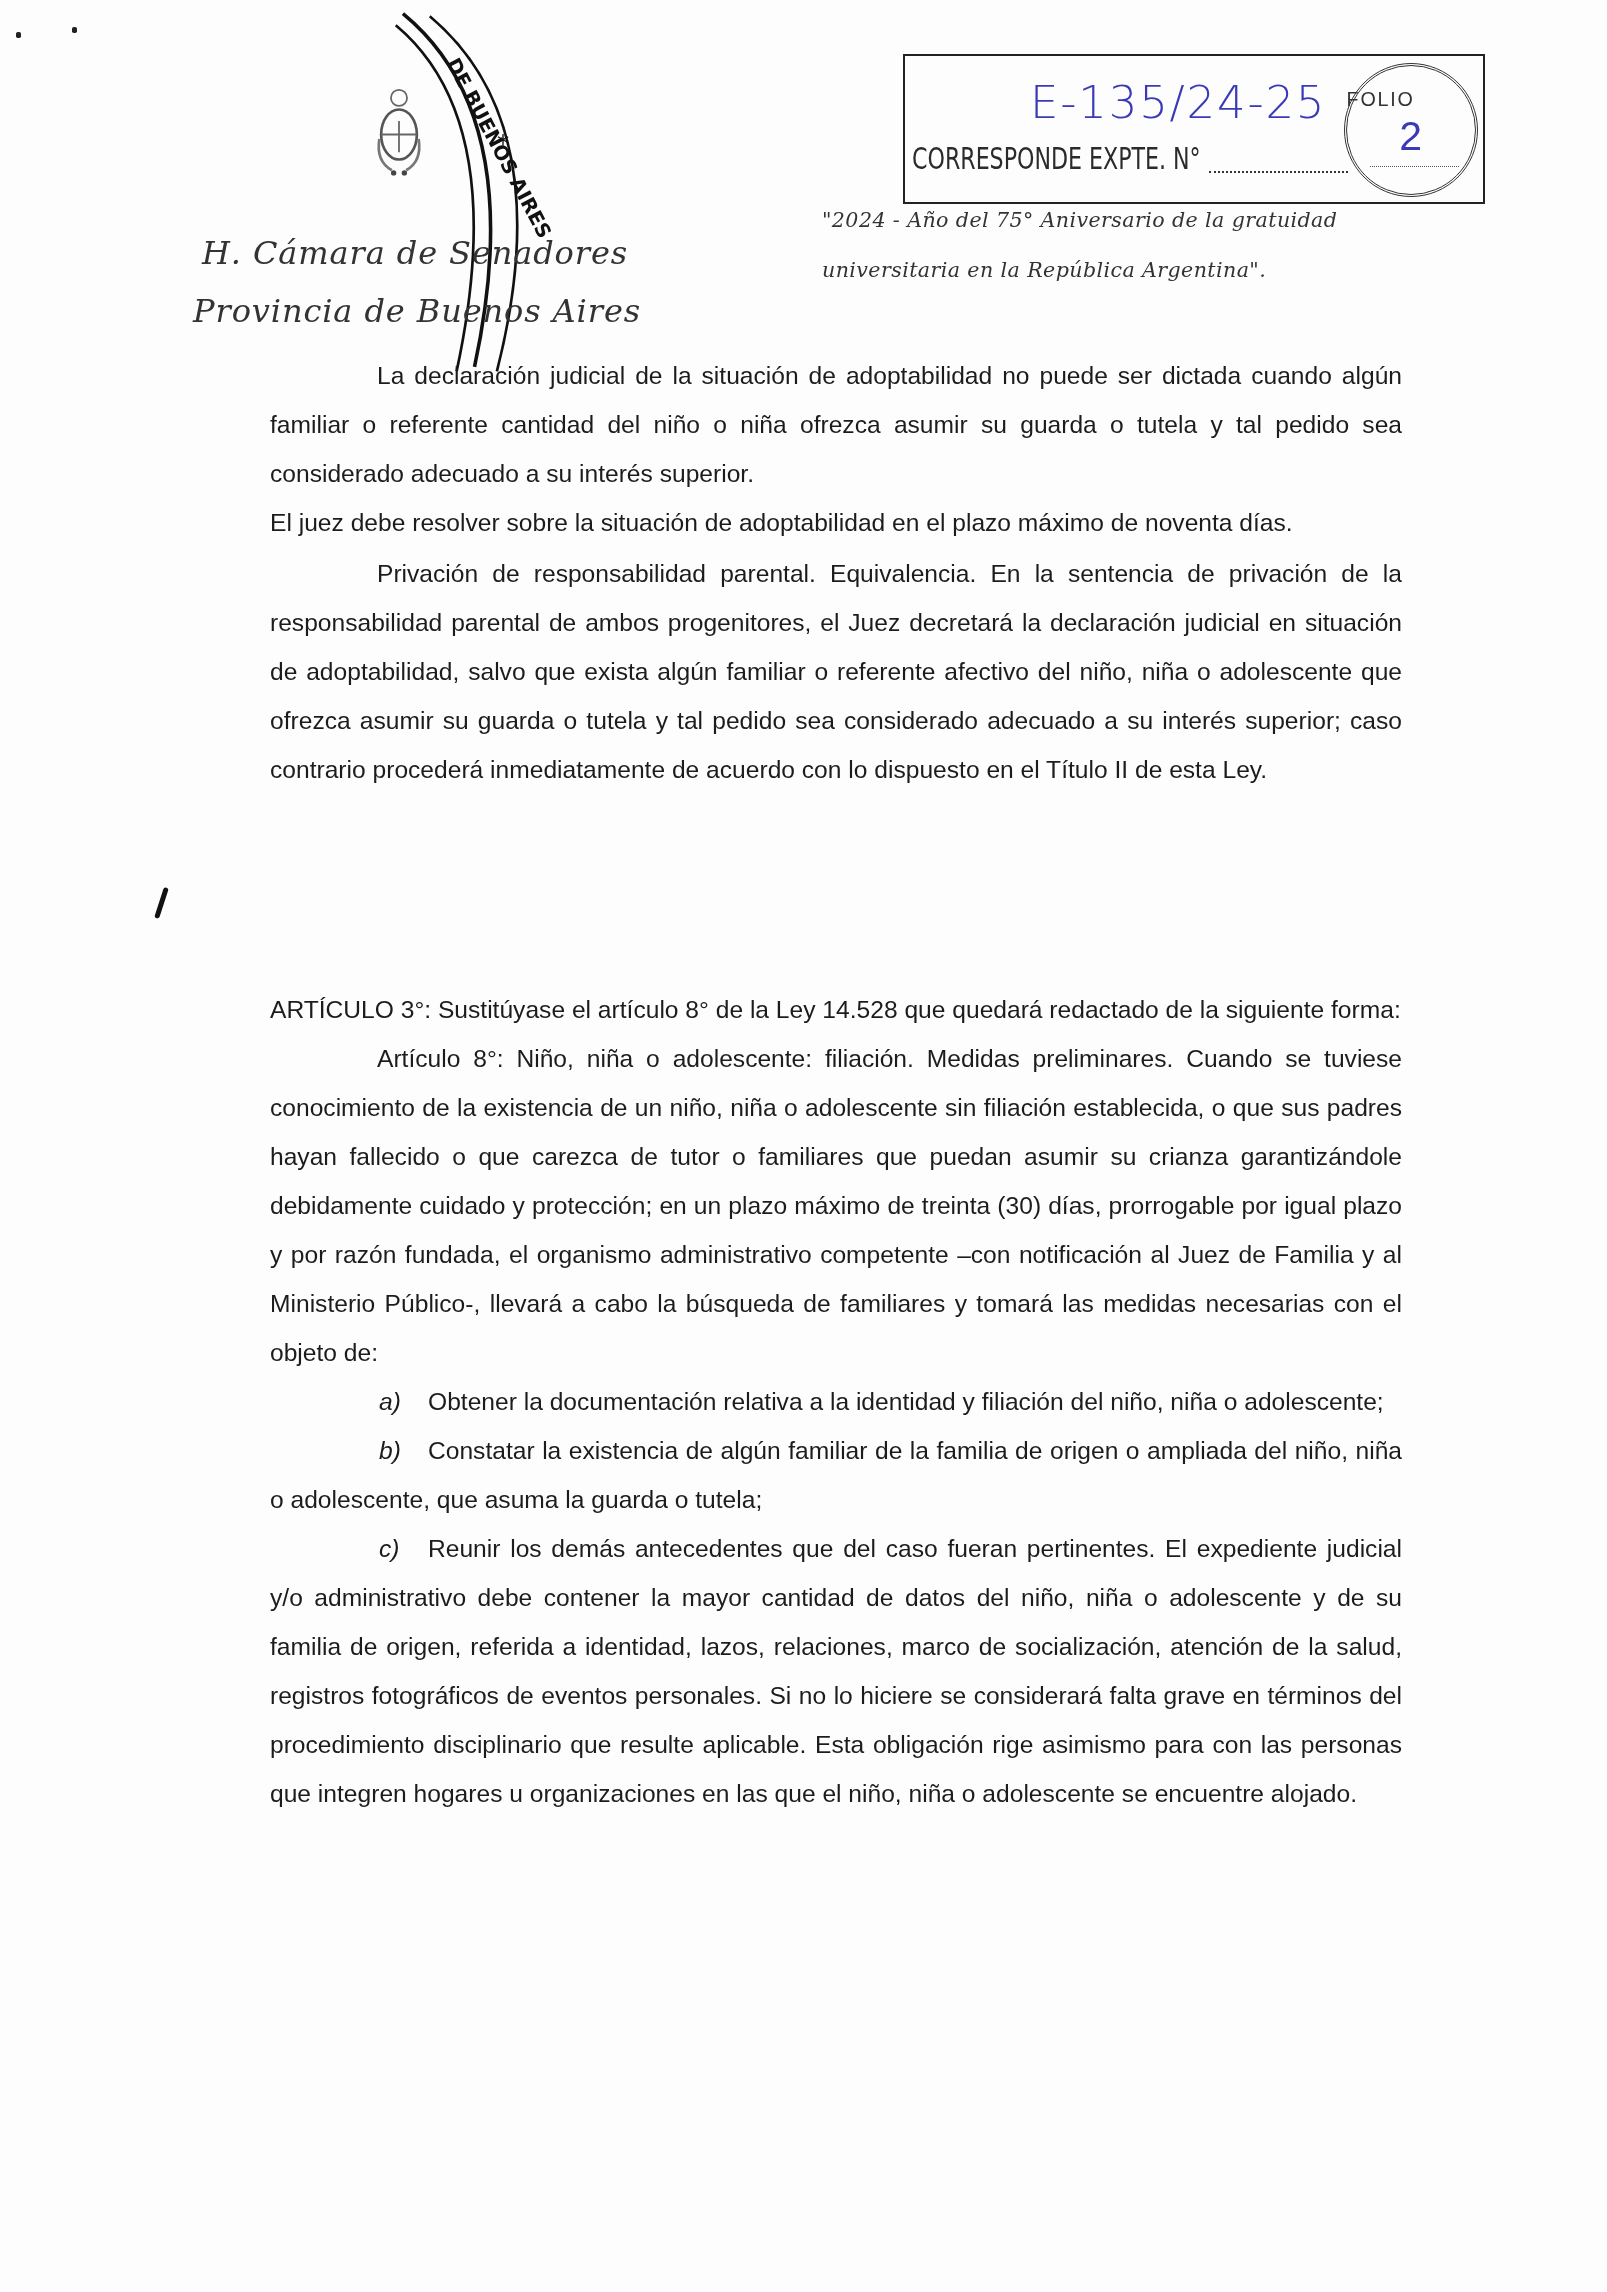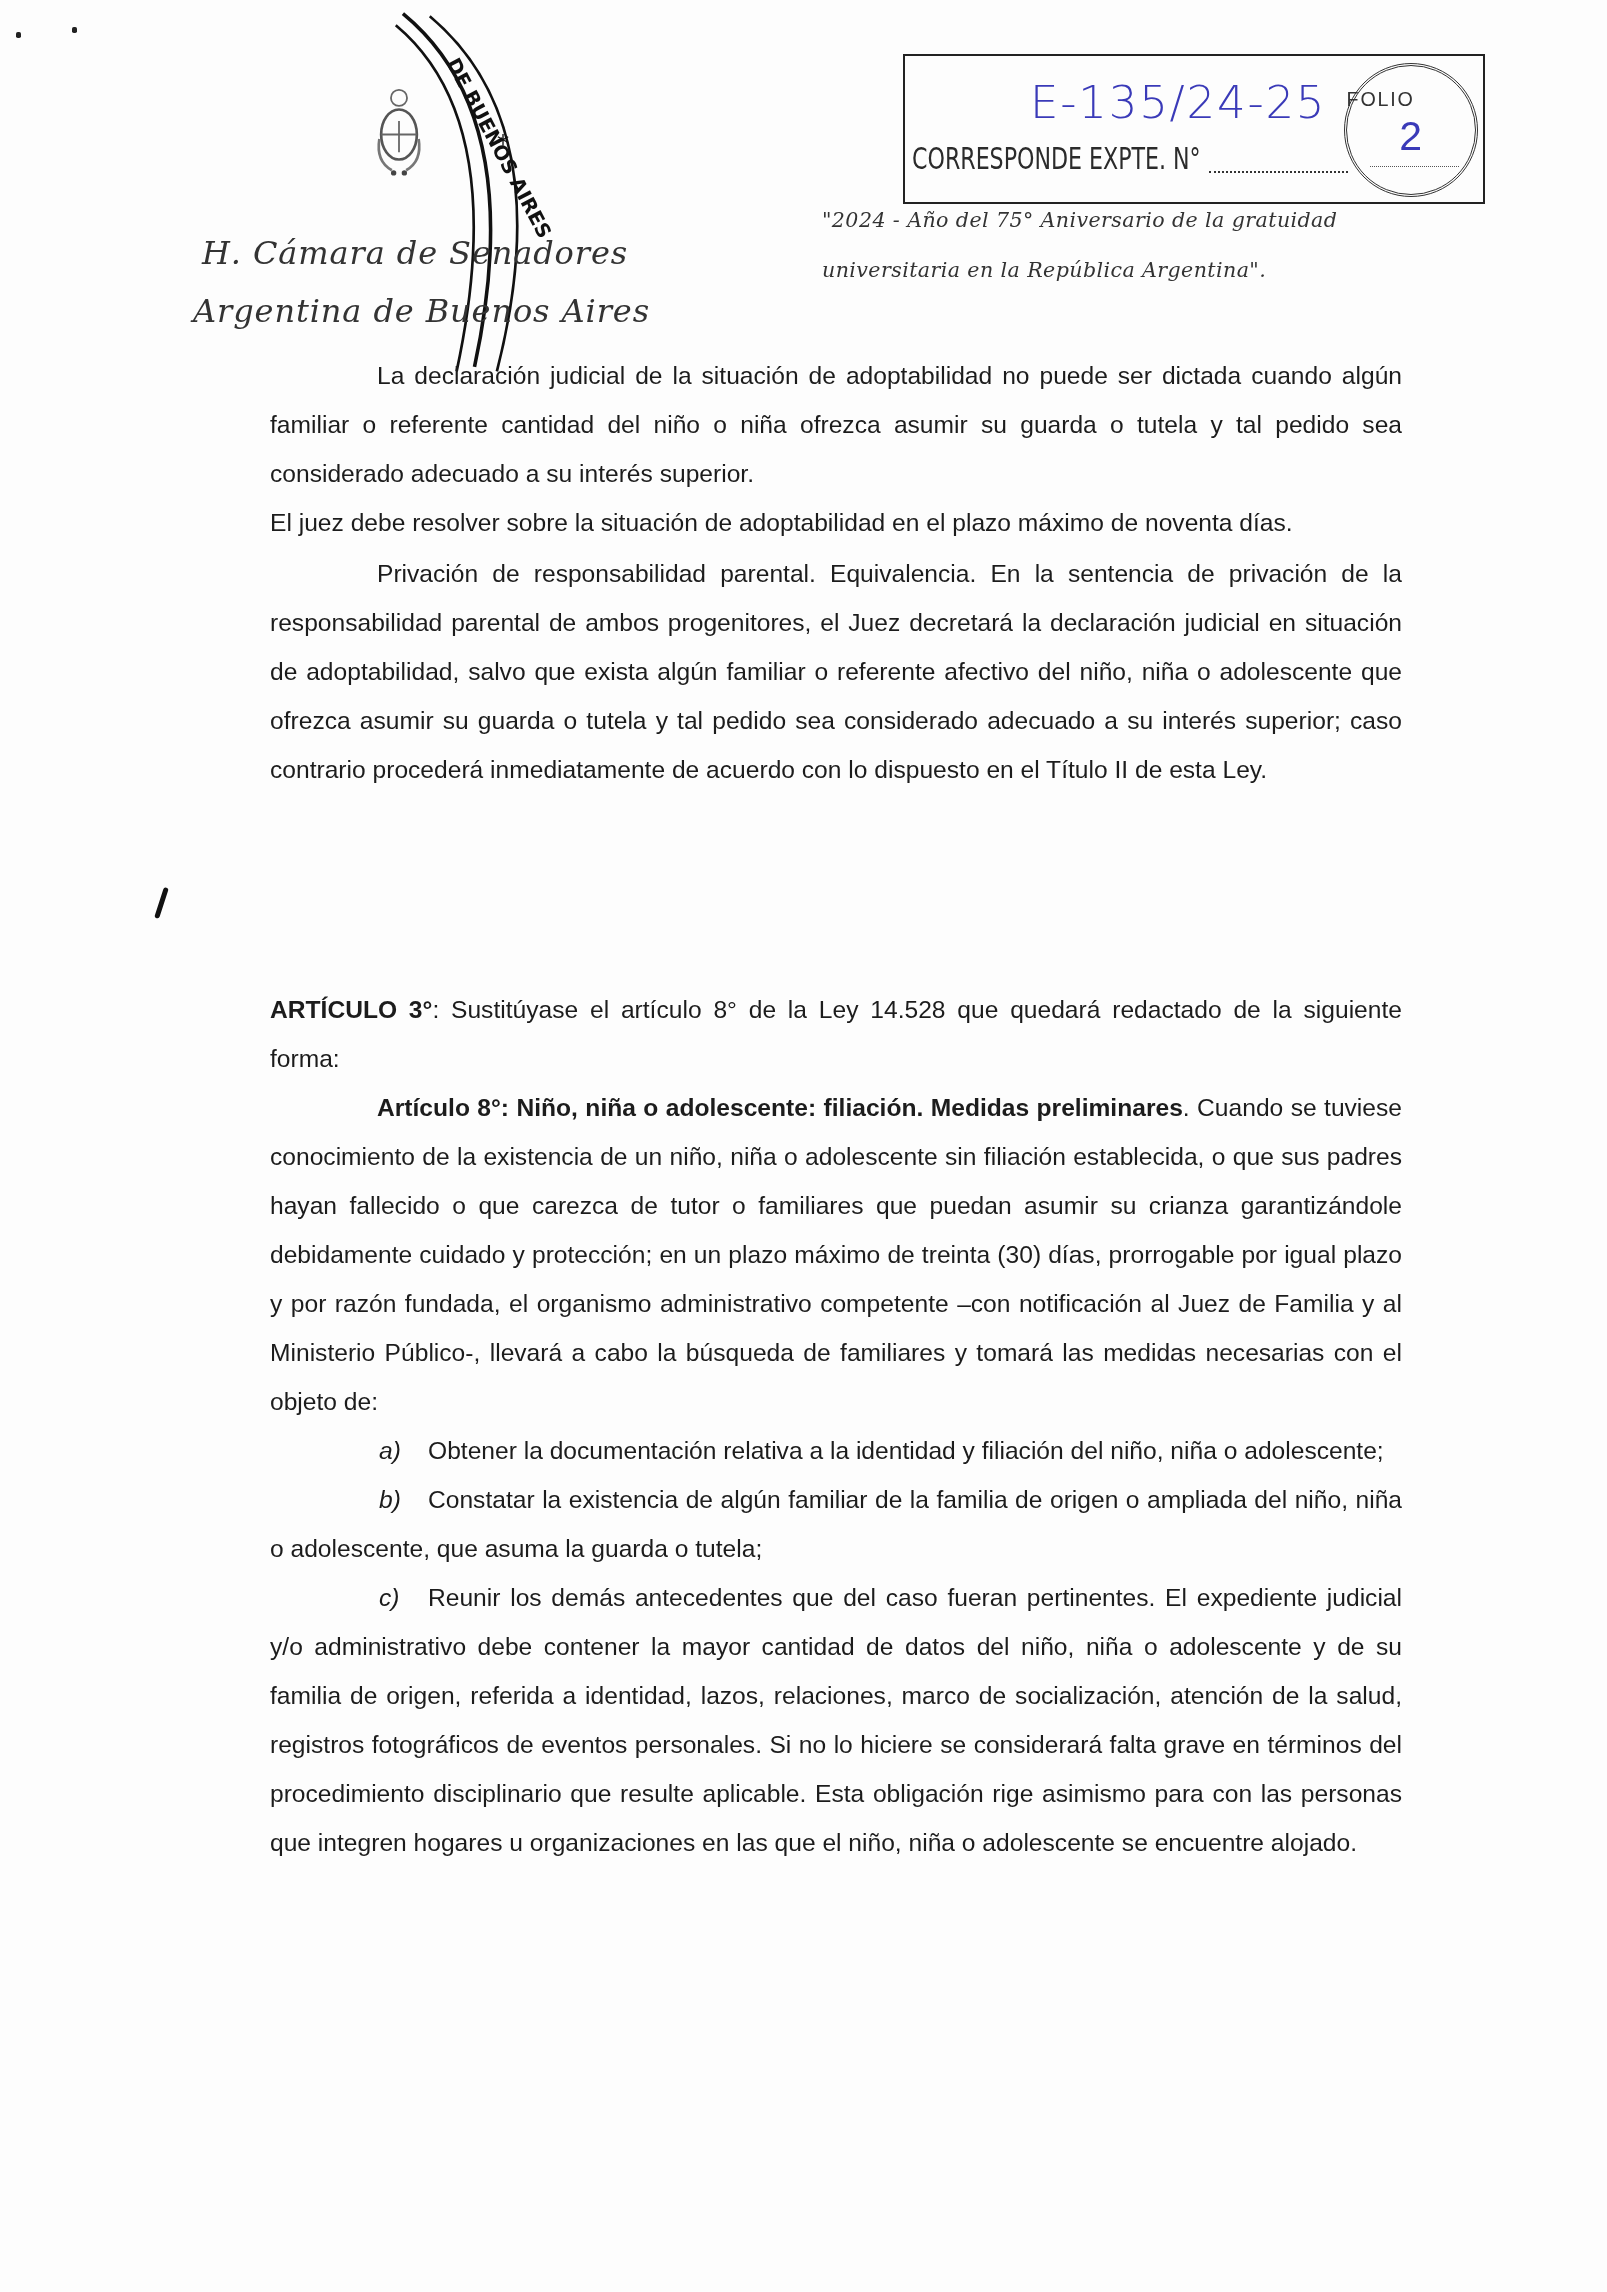"Argentina de Buenos Aires" div.lh-line { text: Argentina -> Provincia }
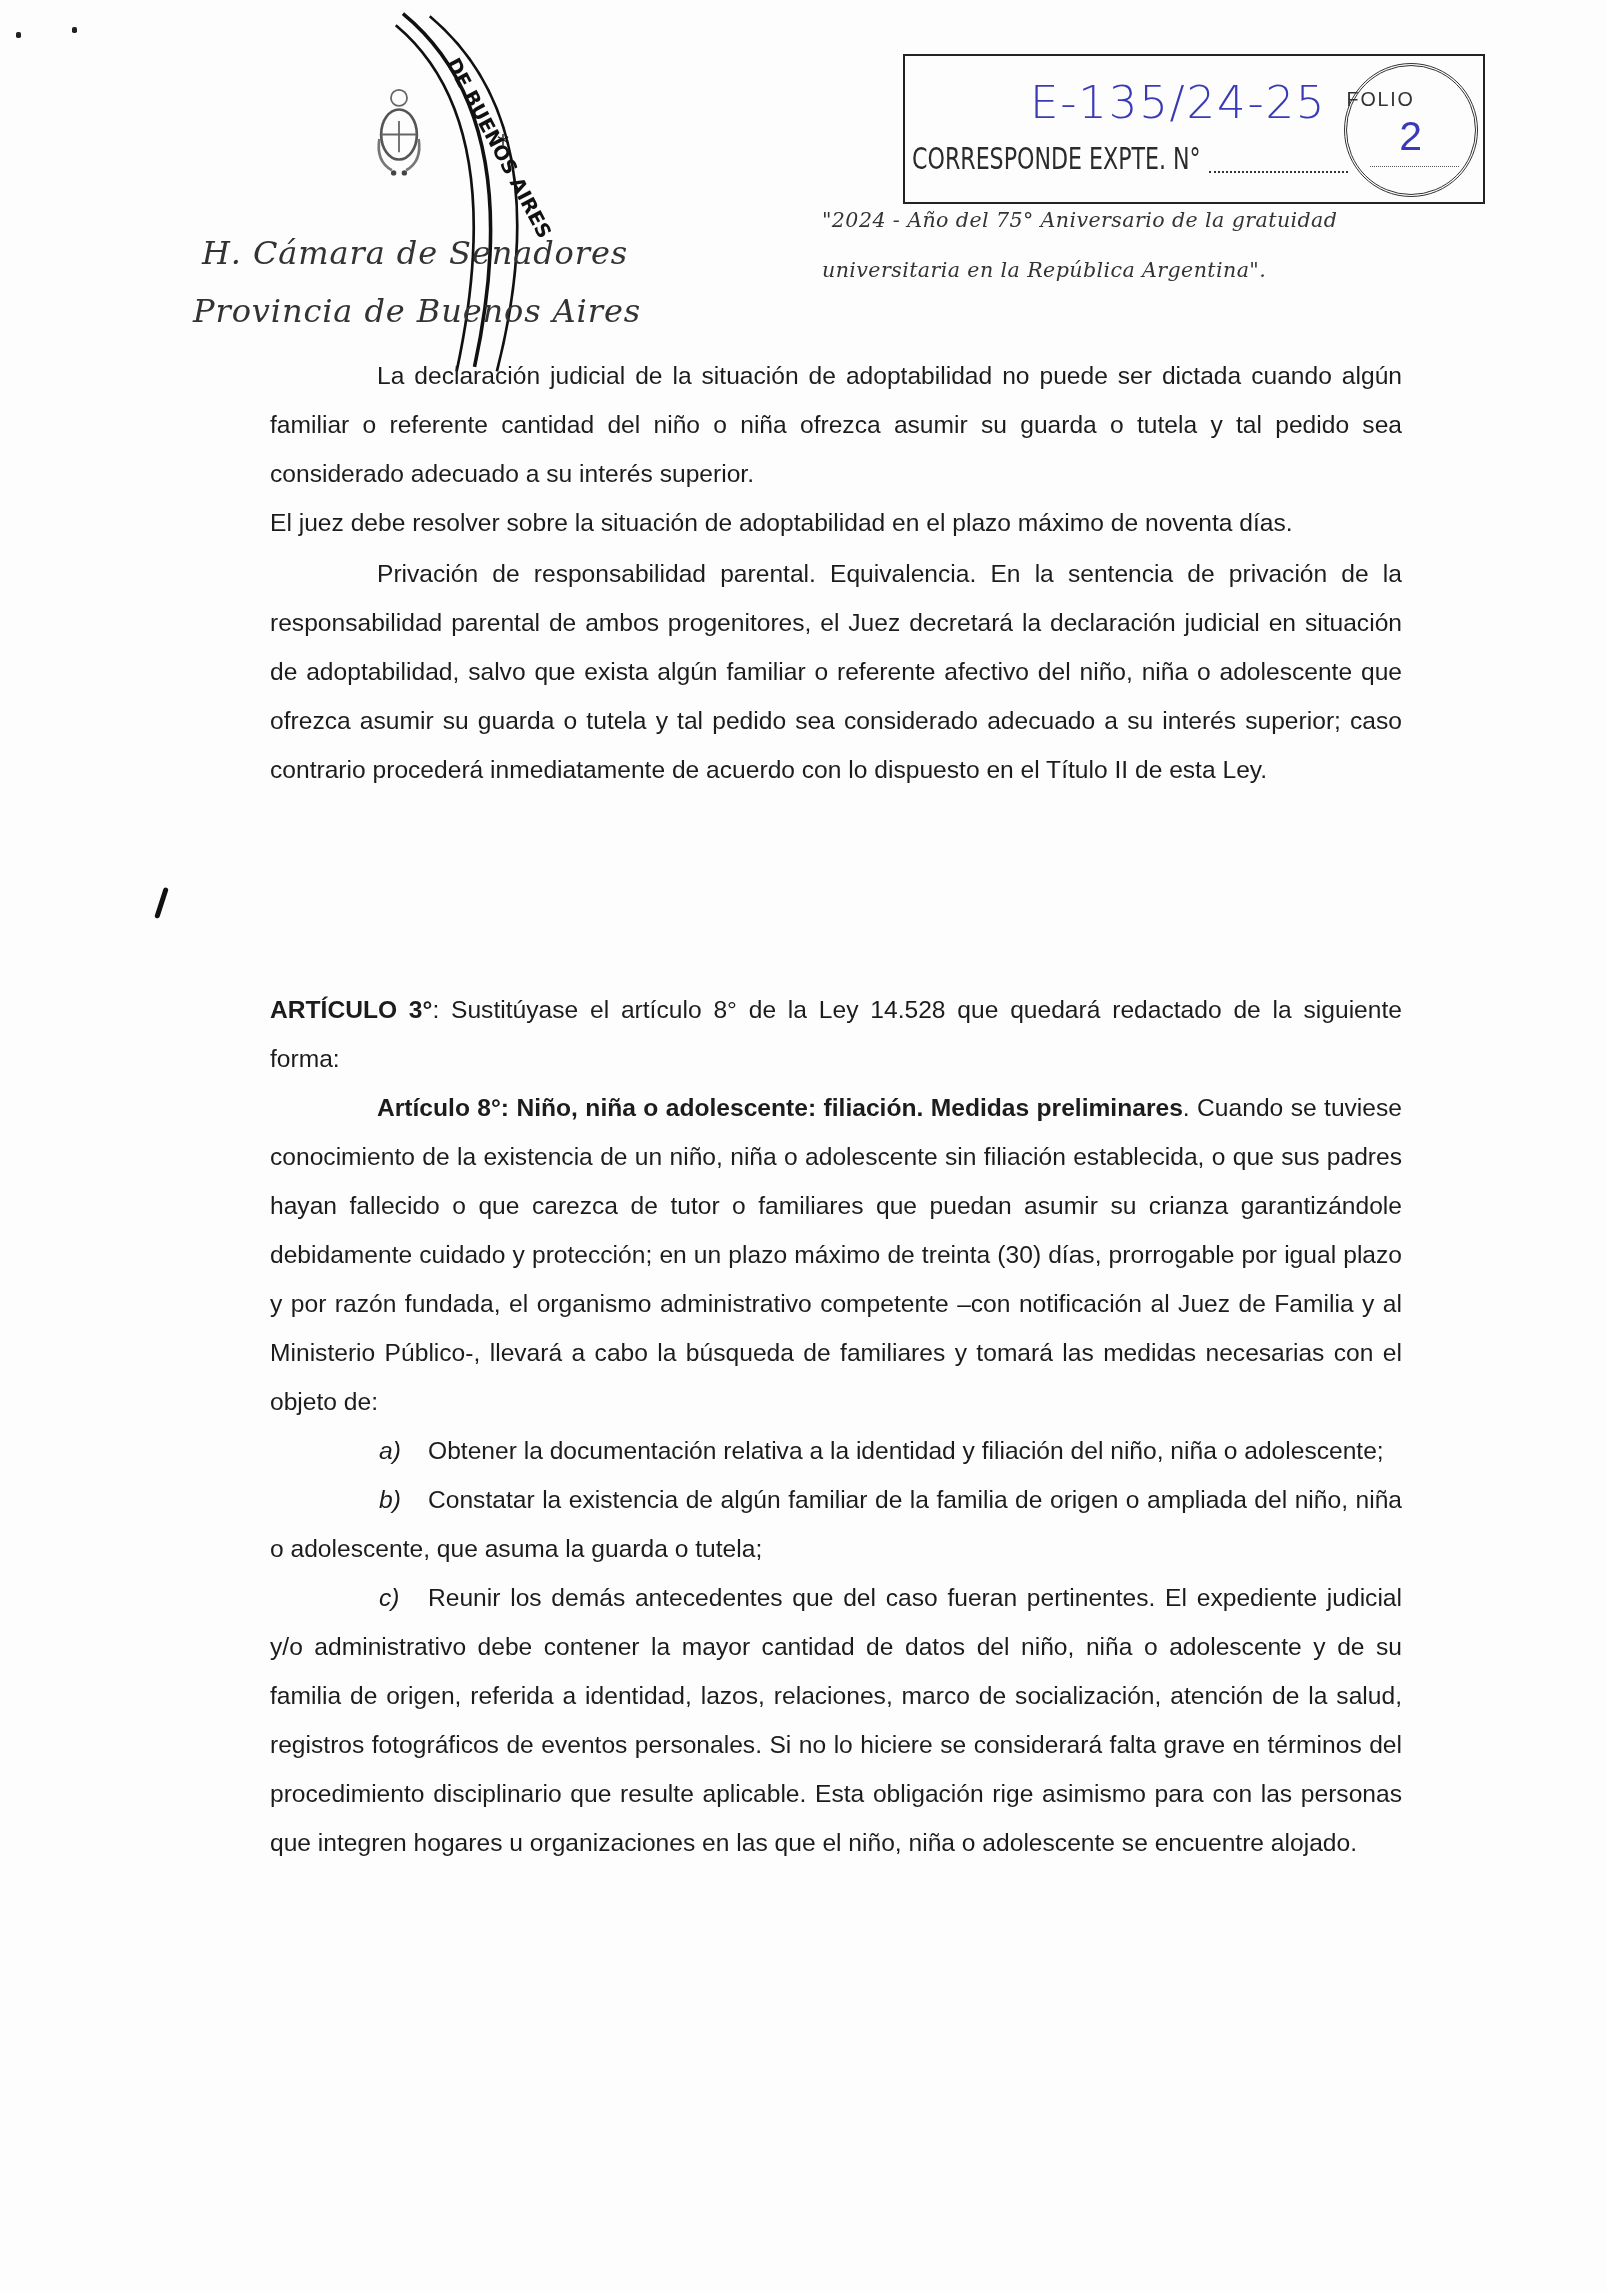"ARTÍCULO 3°" .b { font-weight: bold -> normal }
